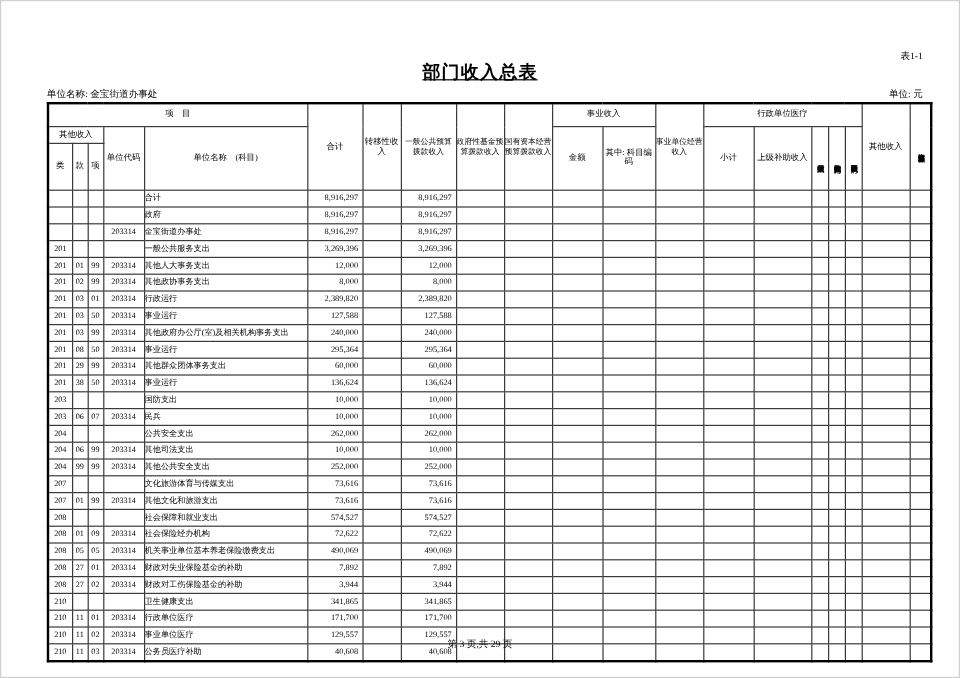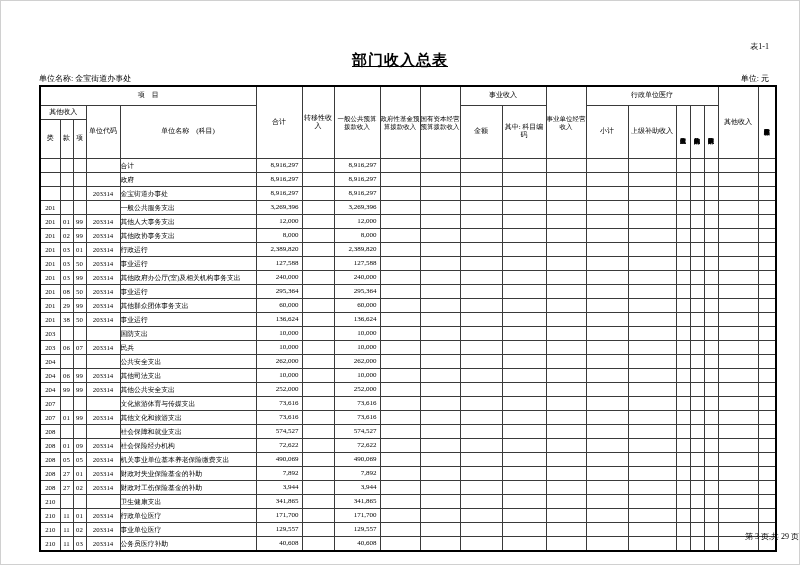"第 3 页,共 29 页" .page-footer { text-align: right -> center }
